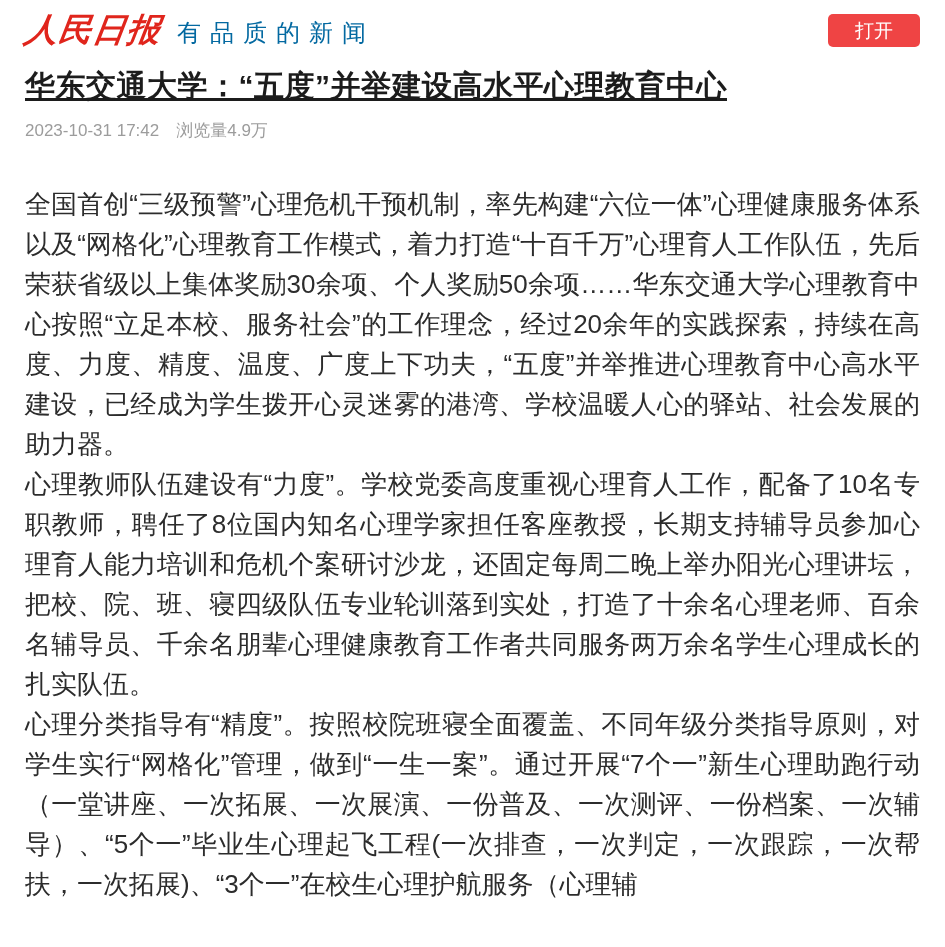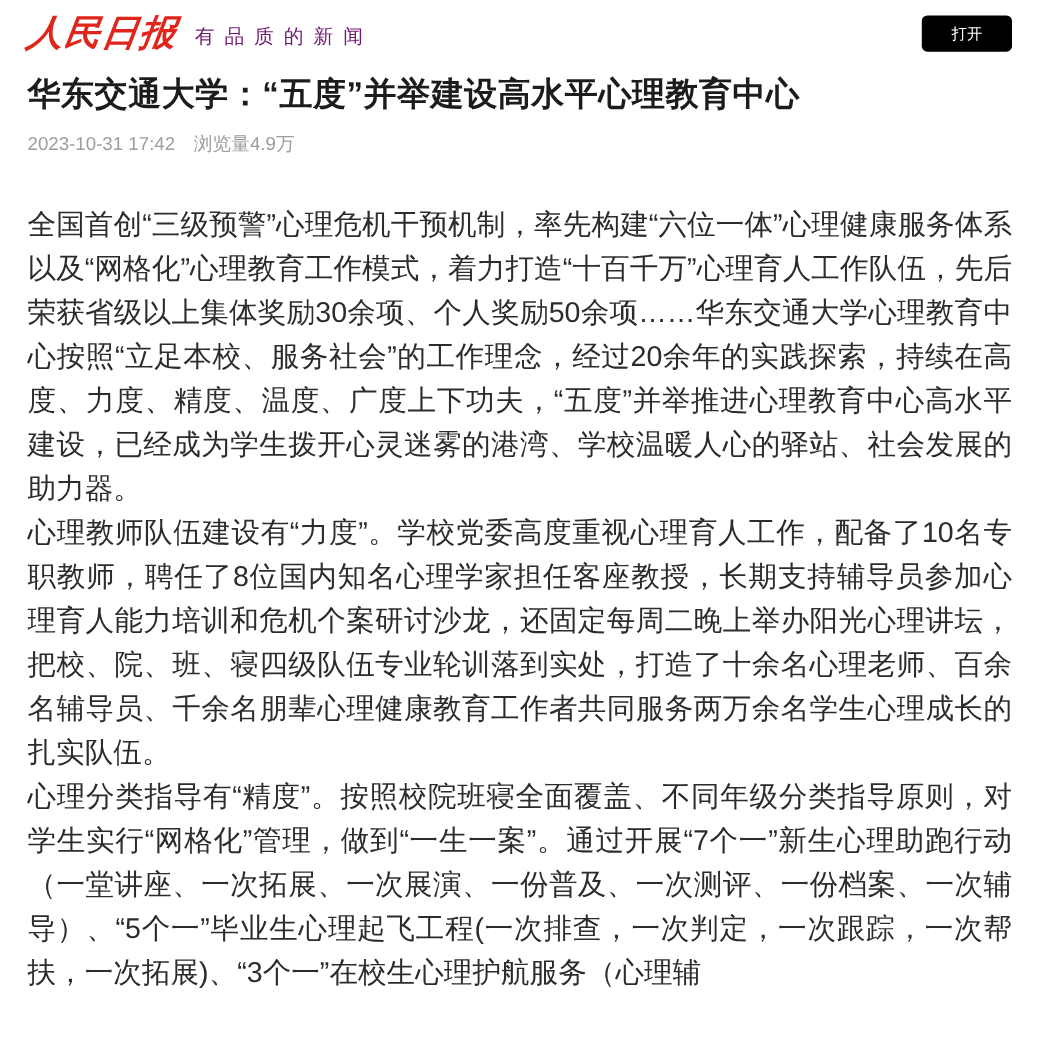"有品质的新闻" .tagline { color: #701a75 -> #0369a1; font-size: 18px -> 24px }
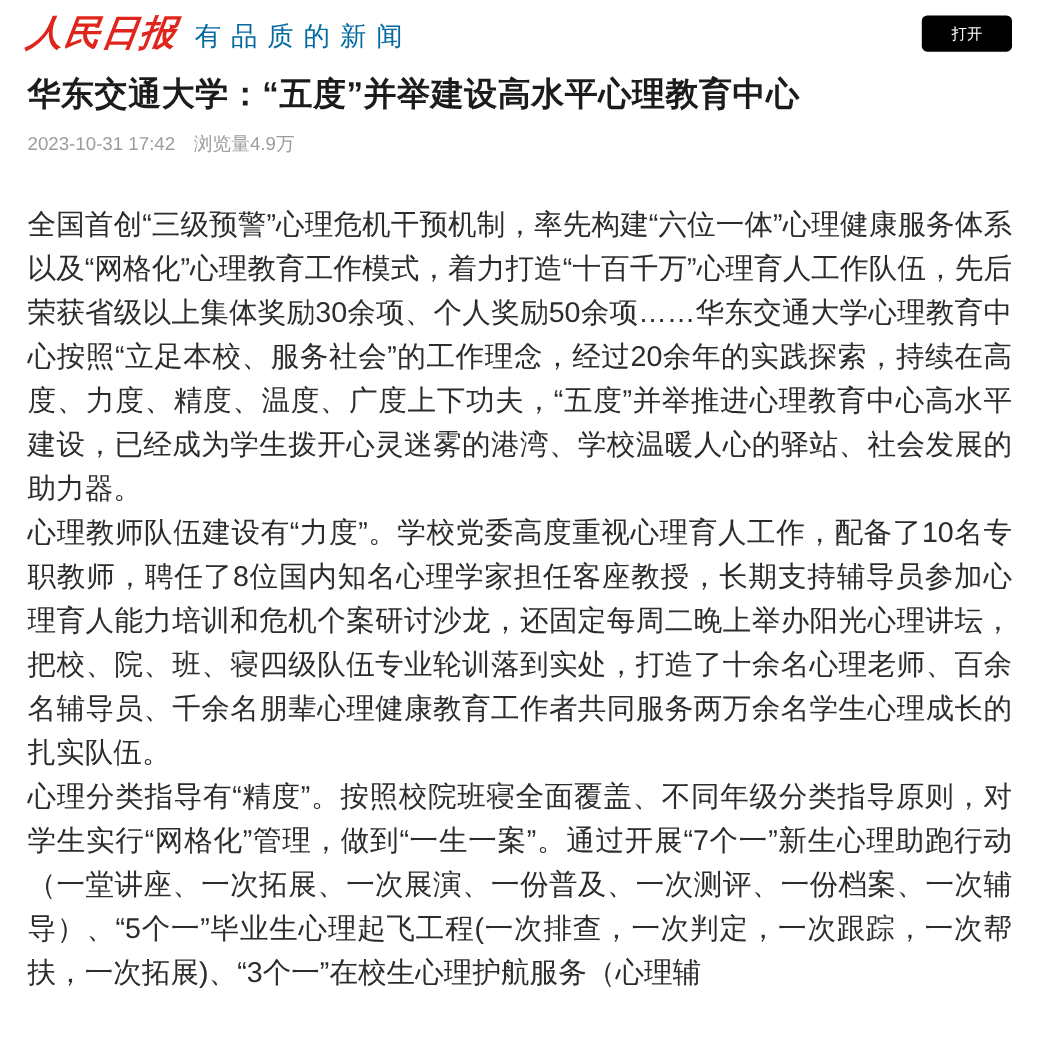"打开" .open-btn { background: #000000 -> #ef4444; font-size: 14px -> 19px }
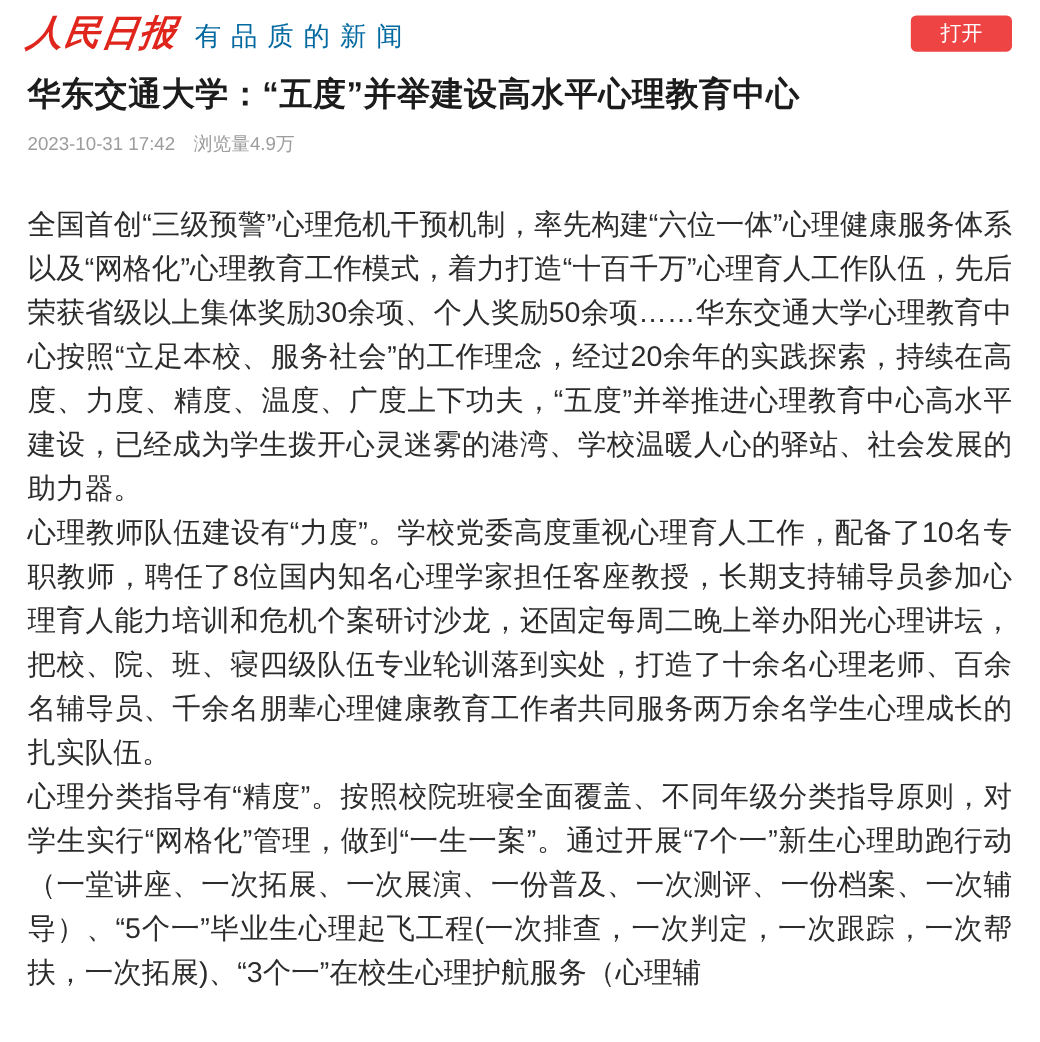"华东交通大学：“五度”并举建设高水平心理教育中心" .title { text-decoration: none -> underline }
